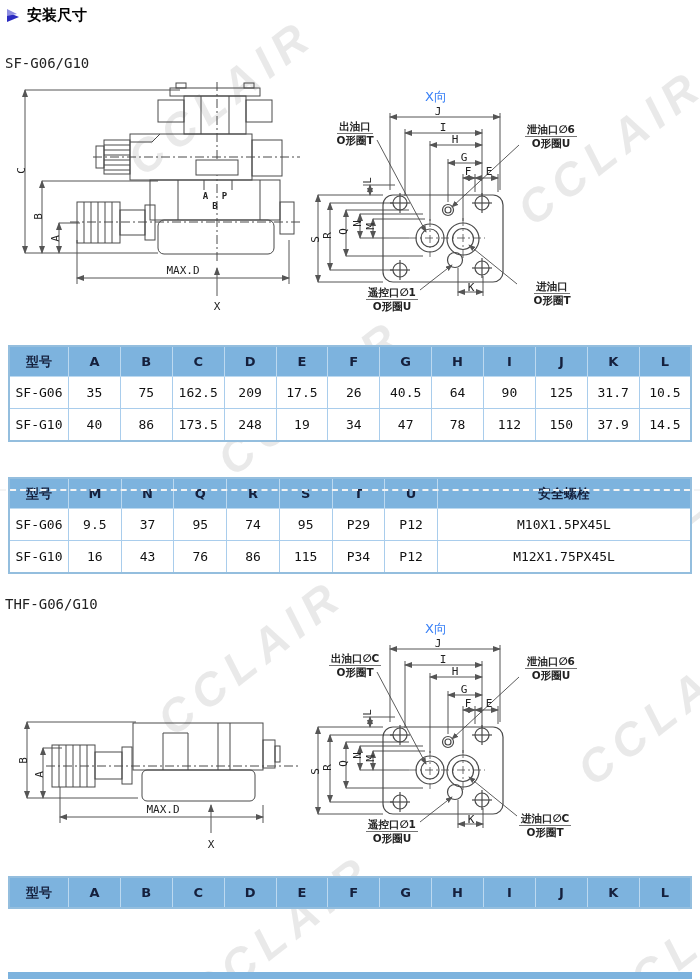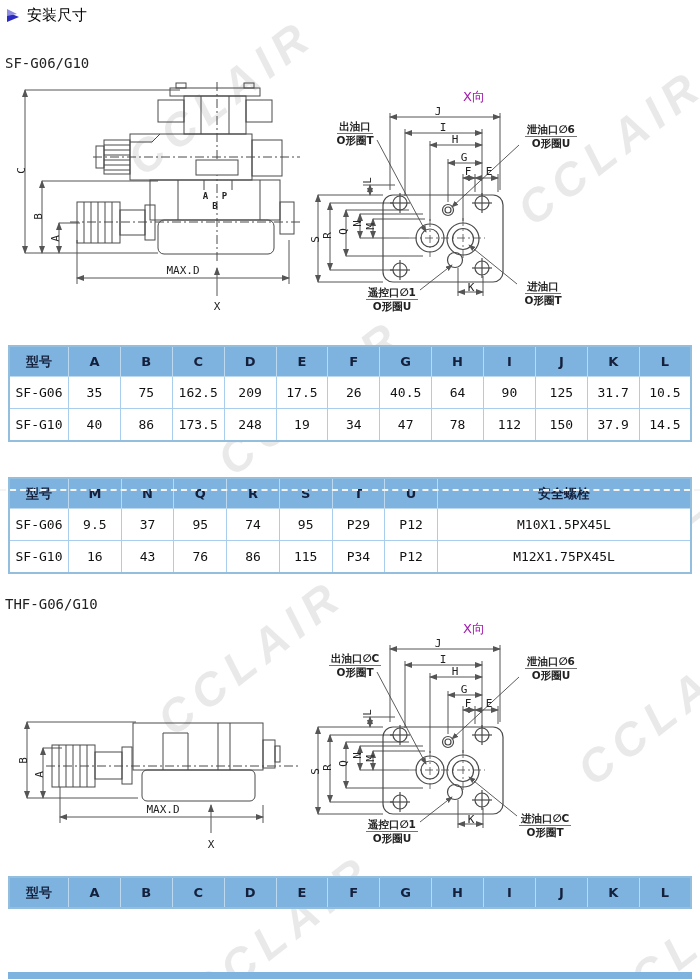"安装尺寸" .page-title { font-weight: normal -> bold }
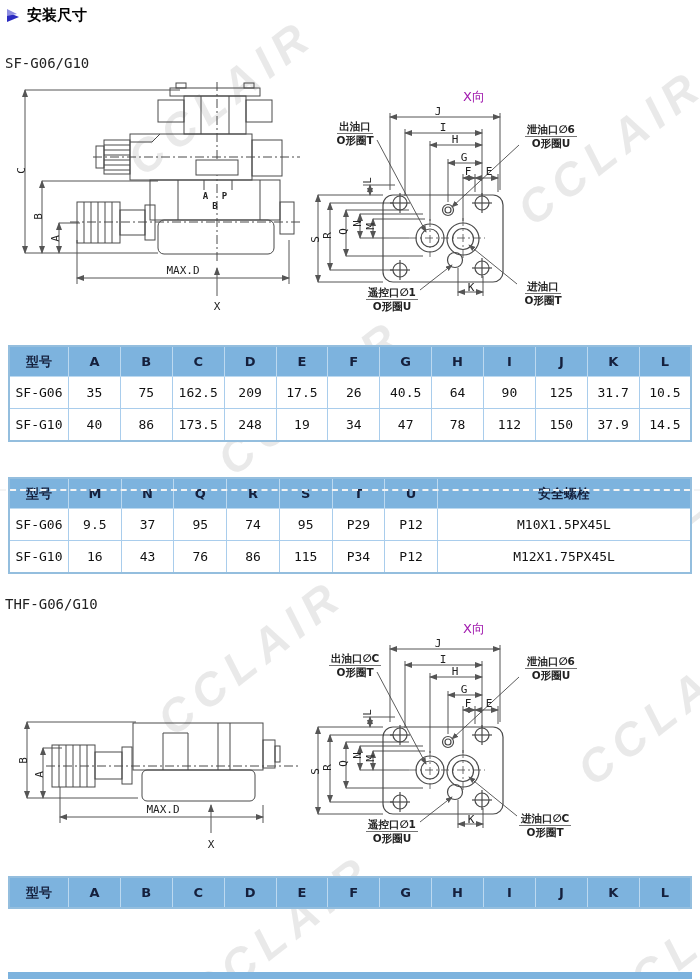"X向" .view-title { color: #a21caf -> #3b82f6; text-align: right -> left }
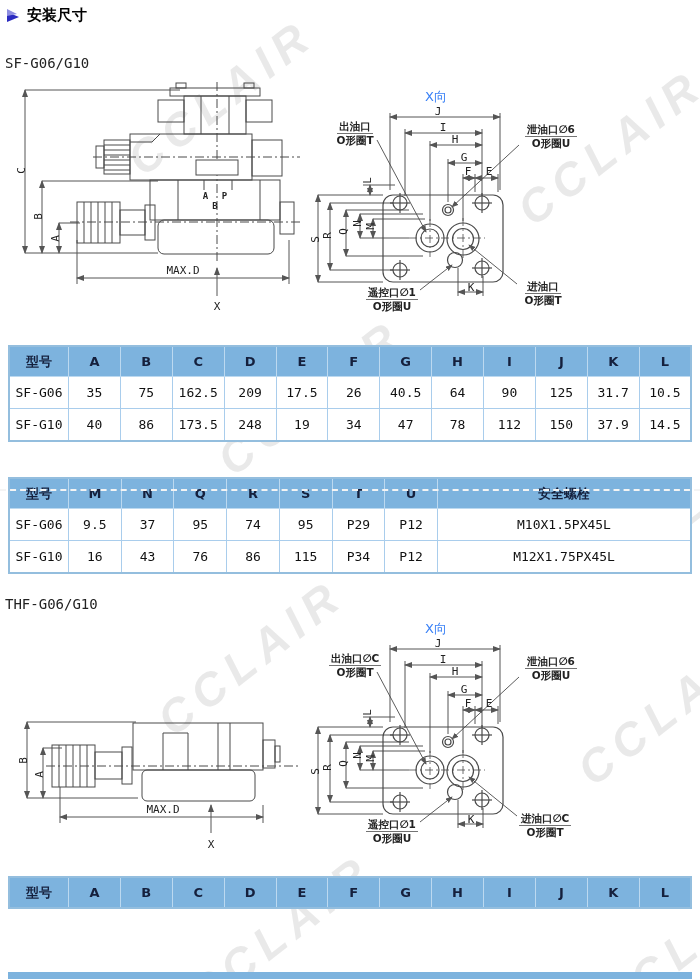"进油口" div.port-label { left: 202px -> 211px }
